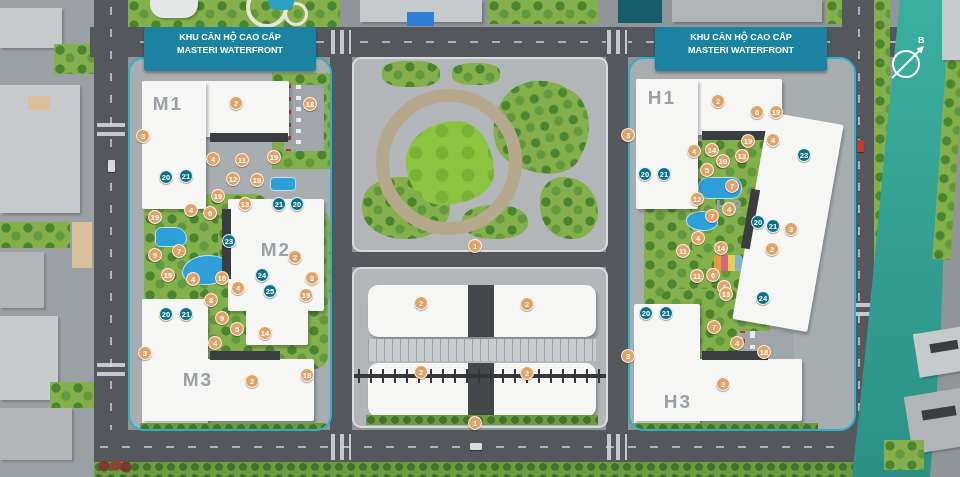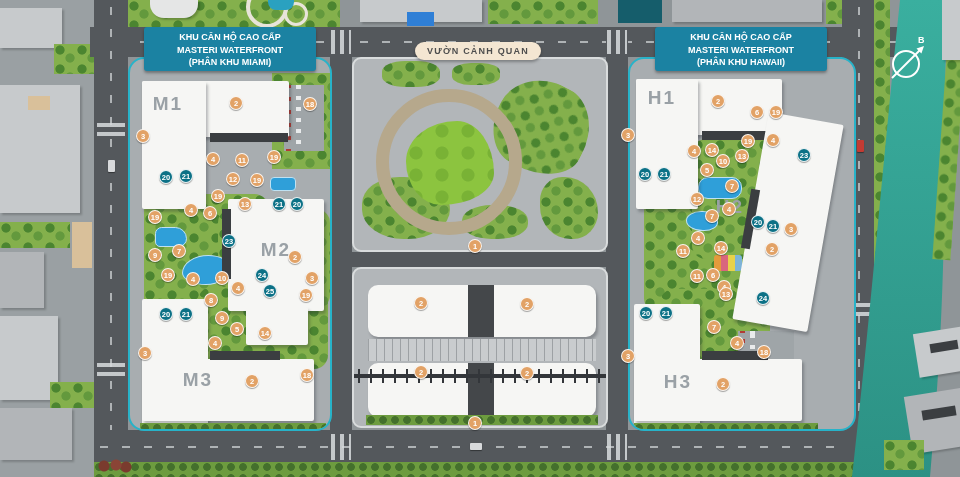"VƯỜN CẢNH QUAN" div.abs { html: <div>VƯỜN CẢNH QUAN</div> -> none }
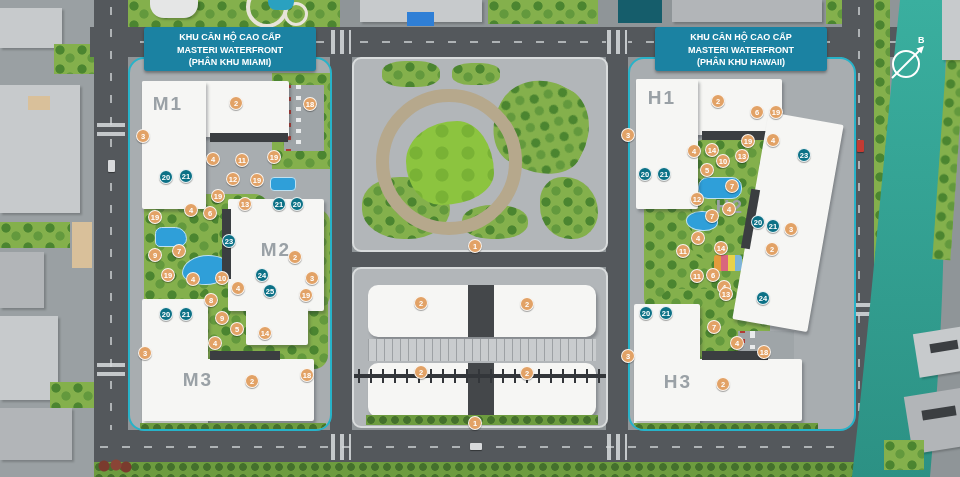"(PHÂN KHU MIAMI)" div { html: <div>(PHÂN KHU MIAMI)</div> -> none }
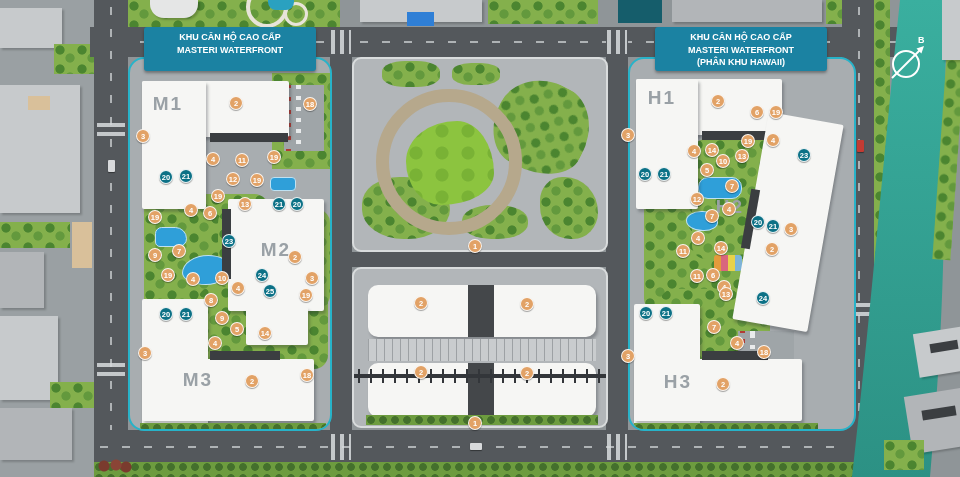"(PHÂN KHU HAWAII)" div { html: <div>(PHÂN KHU HAWAII)</div> -> none }
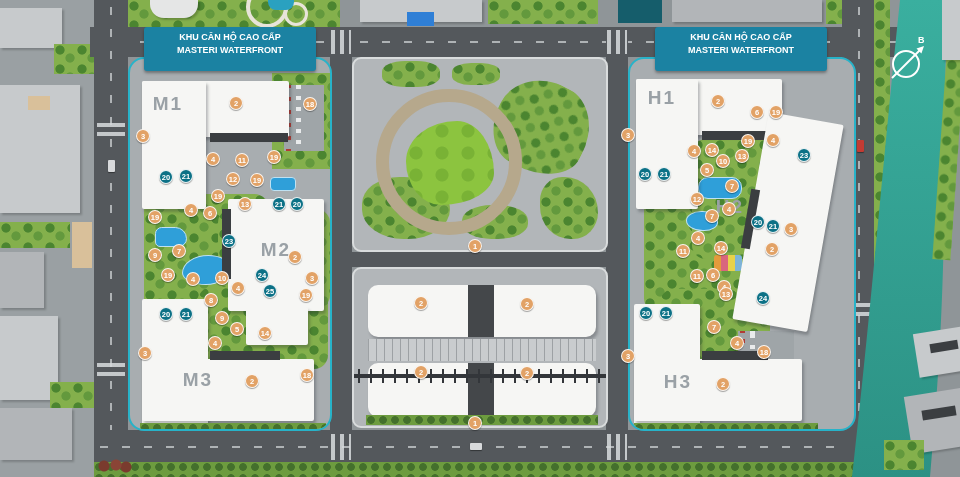"H3" div.bl { top: 382px -> 402px }
